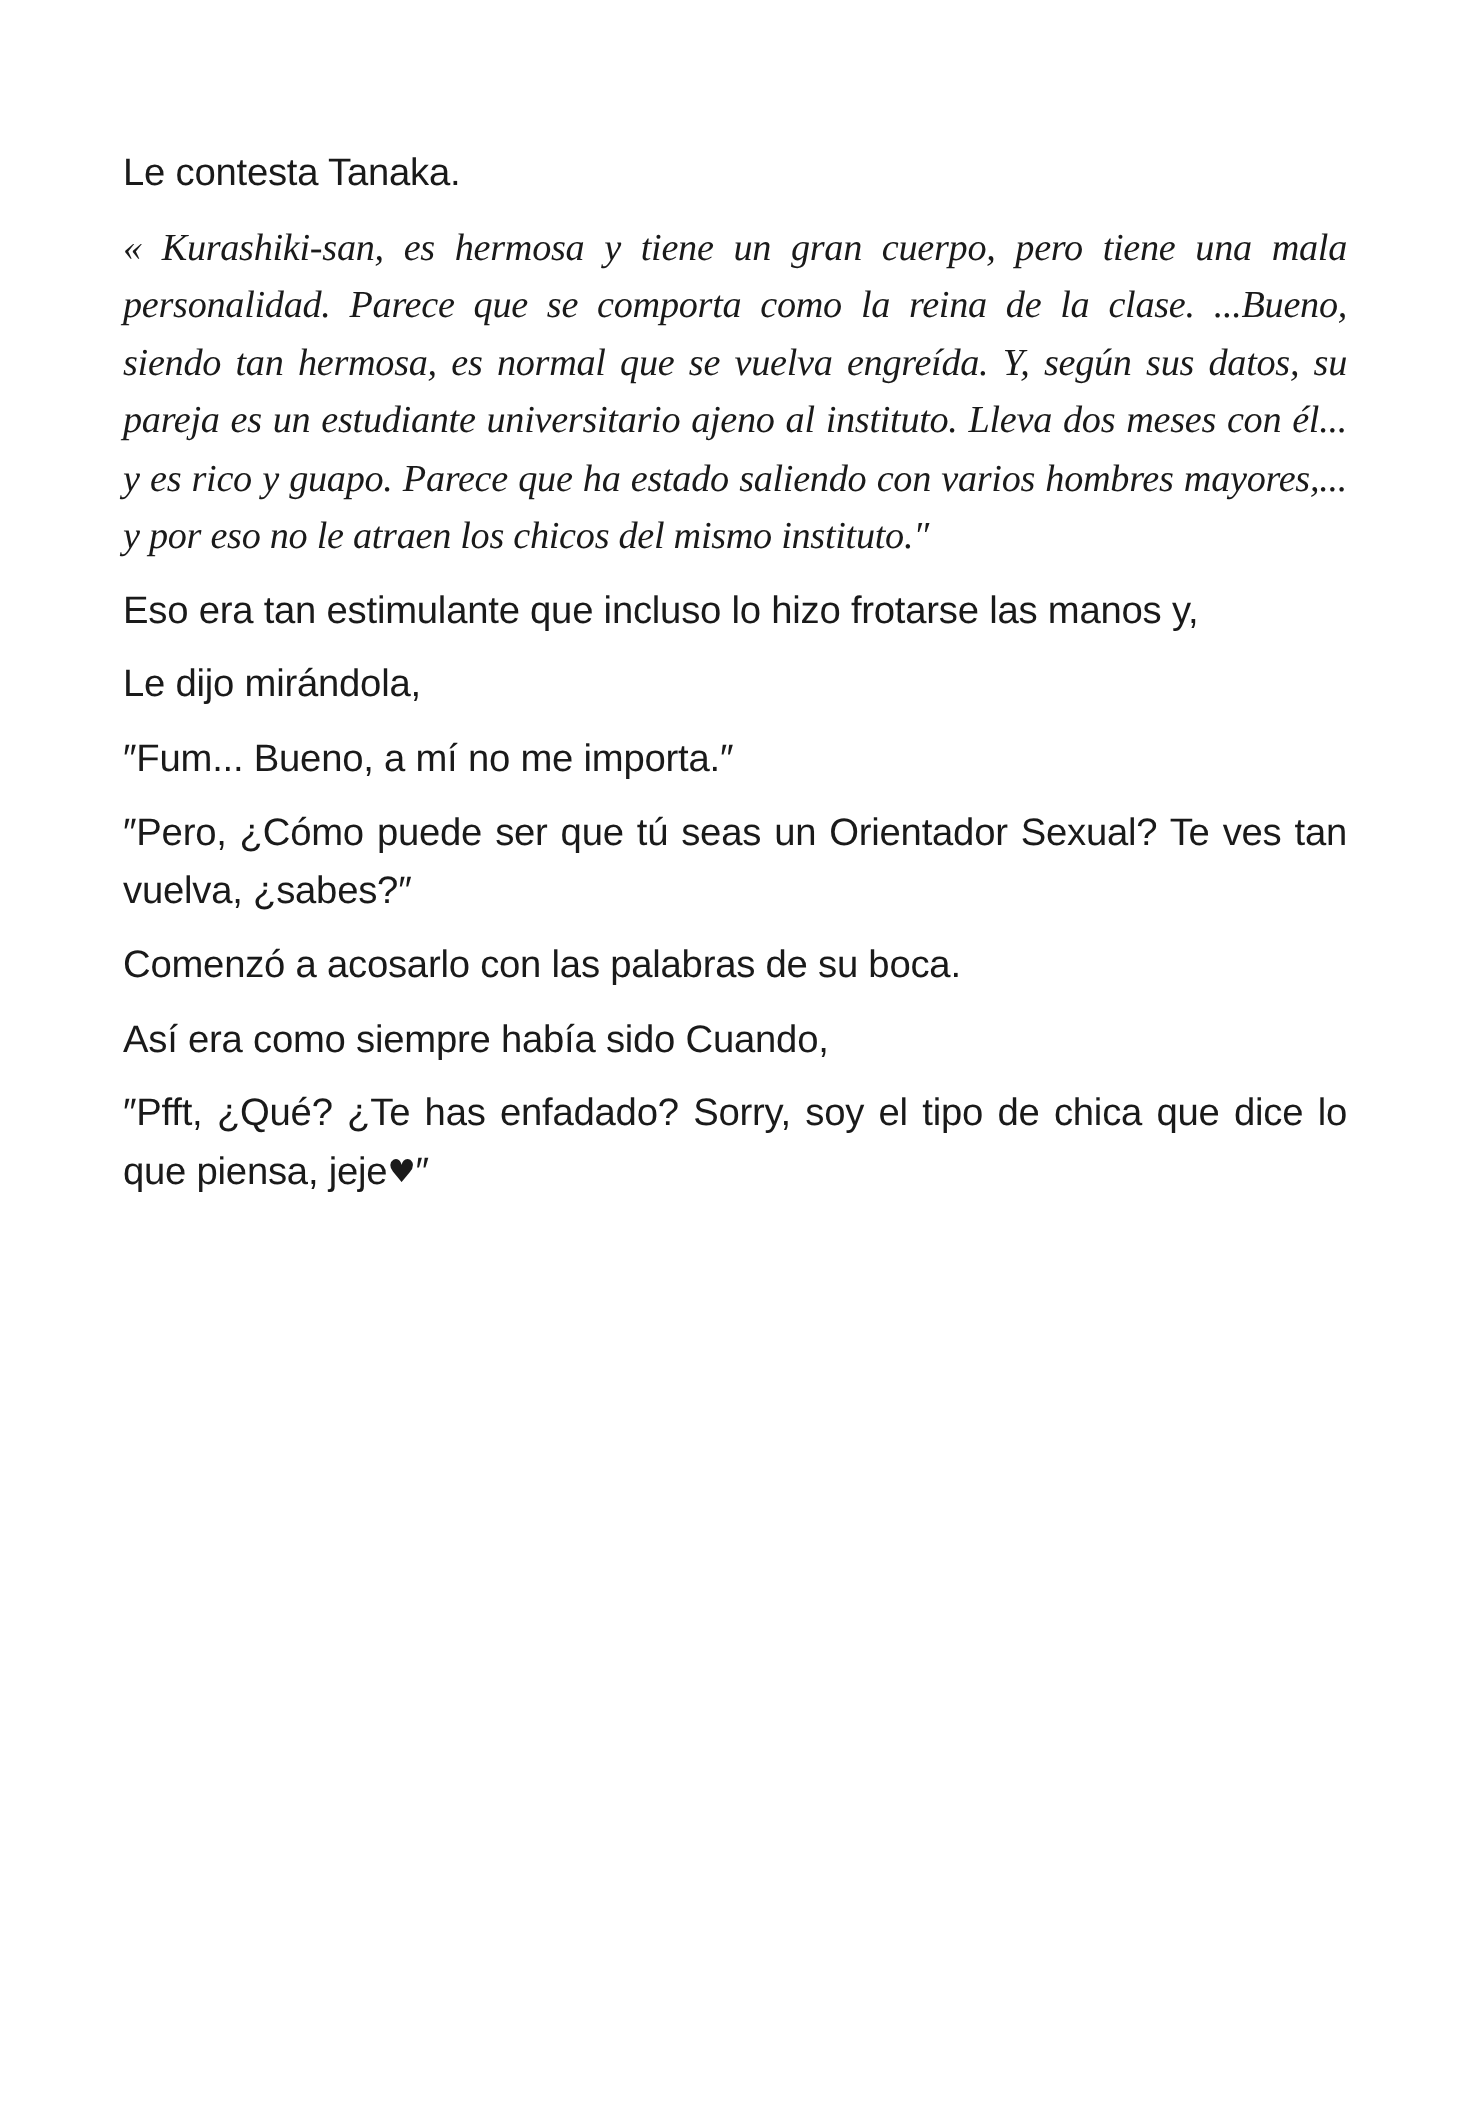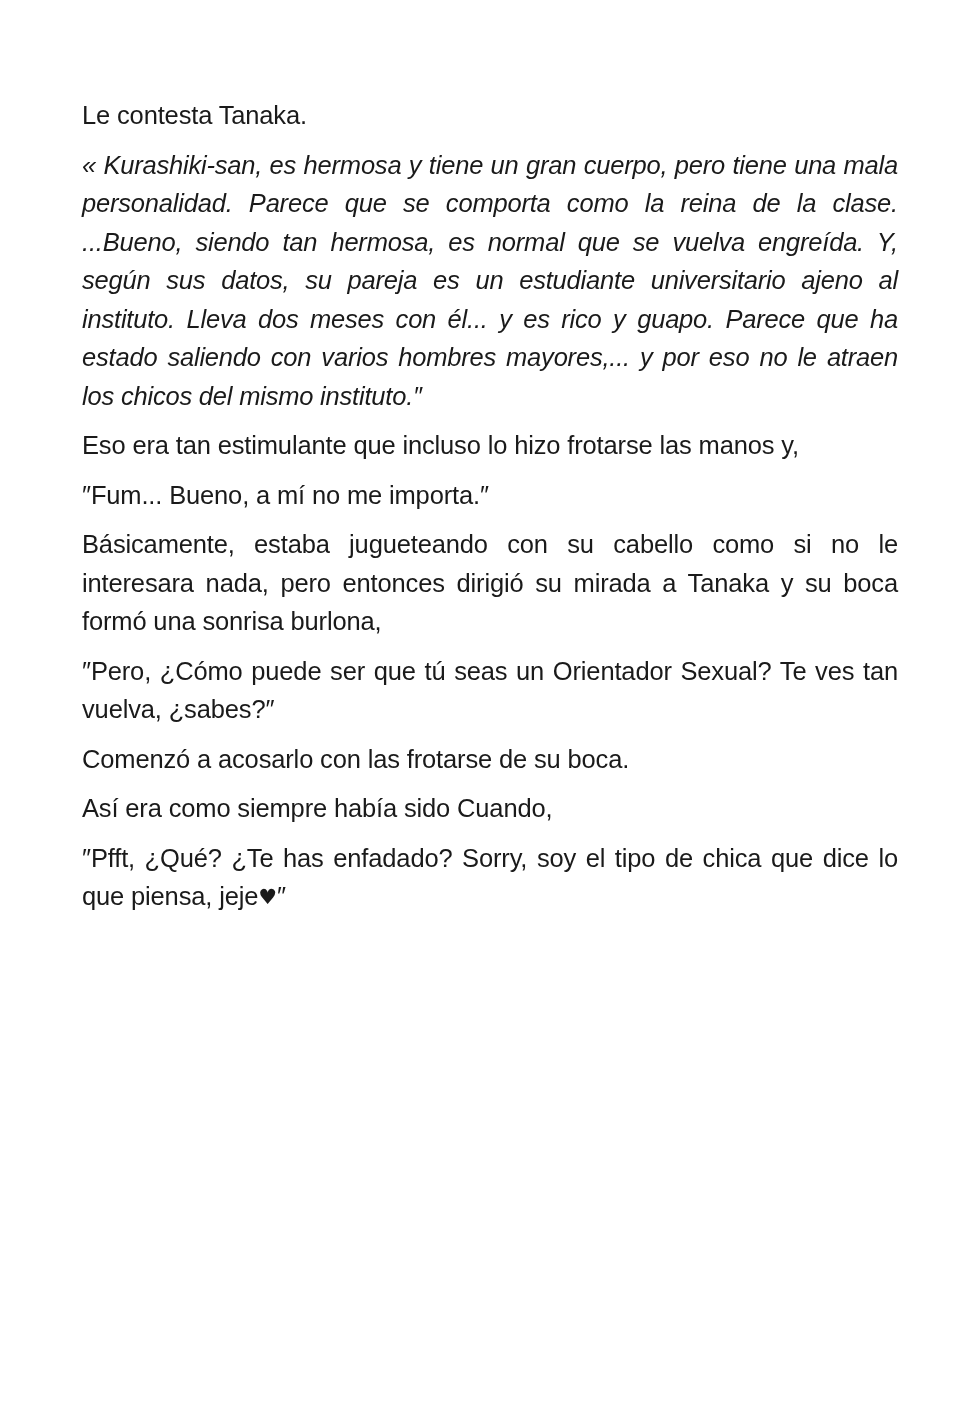"« Kurashiki-san, es hermosa y" p.para.italic { font-family: Liberation Sans, sans-serif -> Liberation Serif, serif }
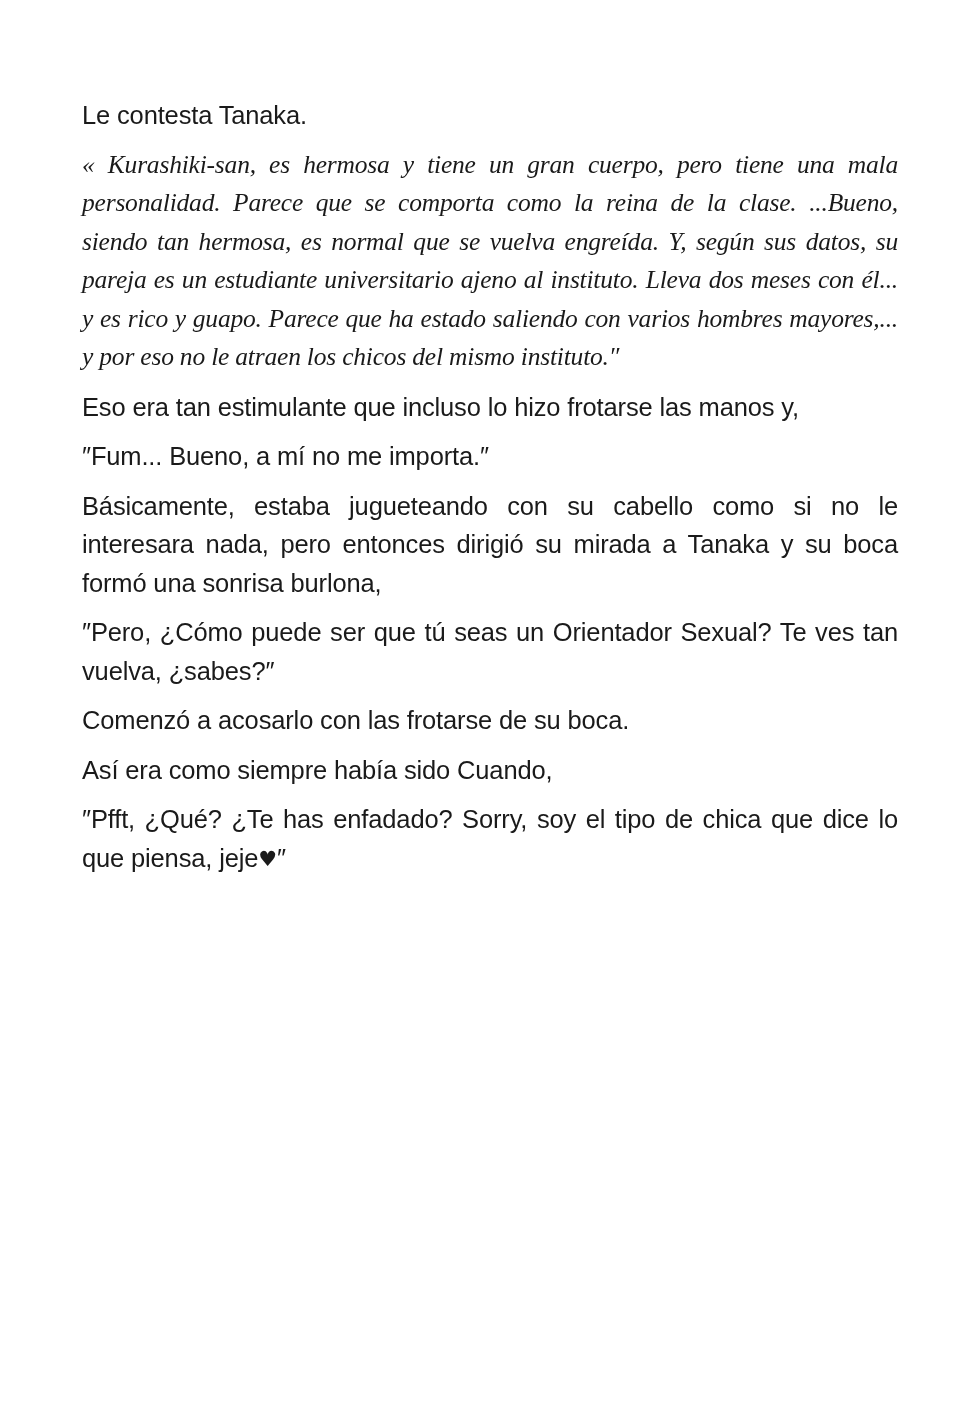"Le dijo mirándola," p.para { html: none -> <p>Le dijo mirándola,</p> }
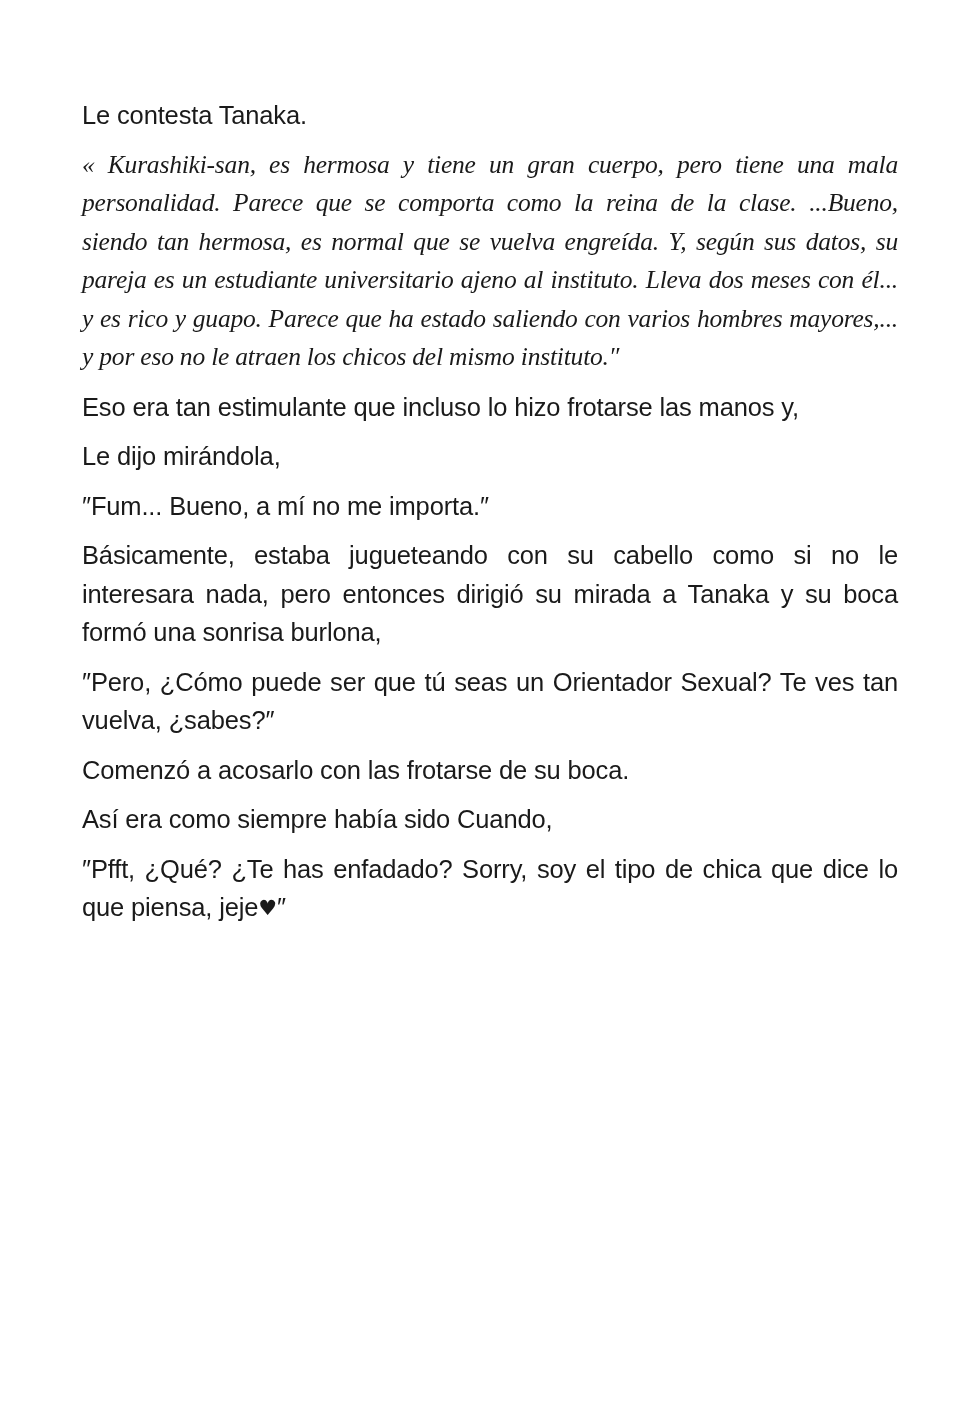"Básicamente, estaba jugueteando con su" p.para { html: <p>Básicamente, estaba jugueteando con su cabello como si no le interesara nada, pero entonces dirigió su mirada a Tanaka y su boca formó una sonrisa burlona,</p> -> none }
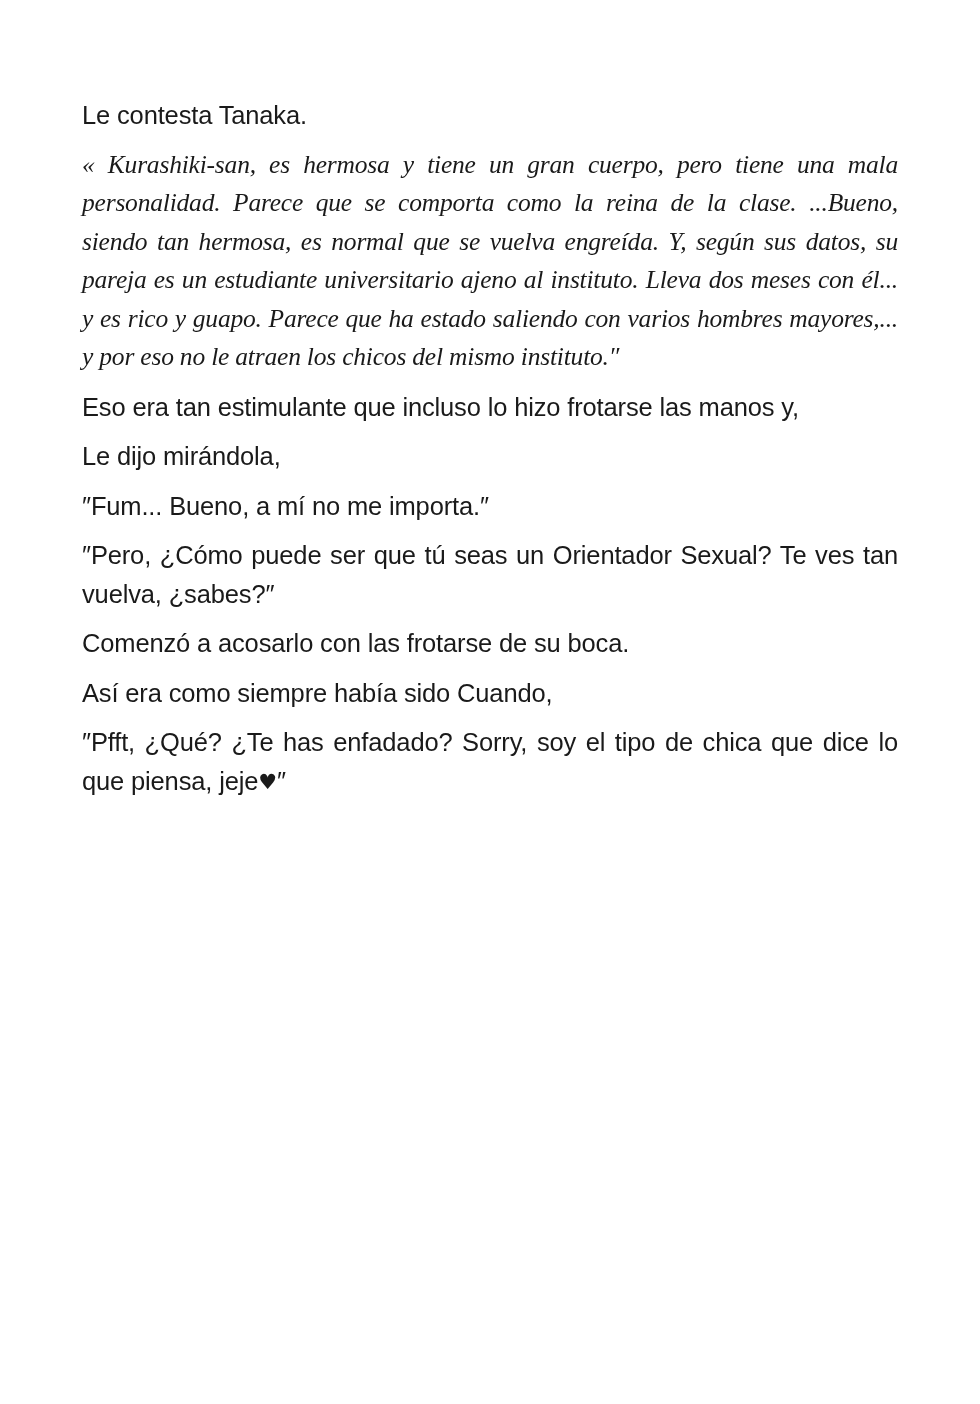"Comenzó a acosarlo con las" p.para { text: frotarse -> palabras }
